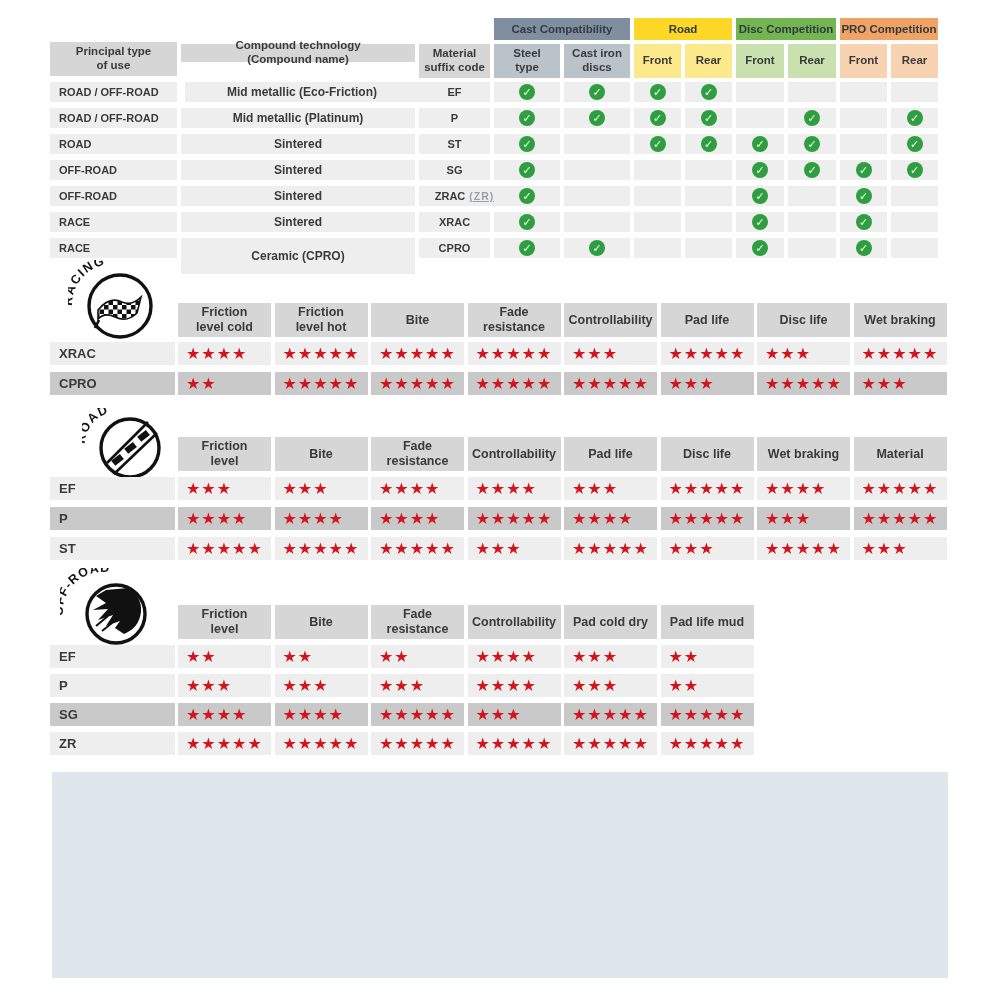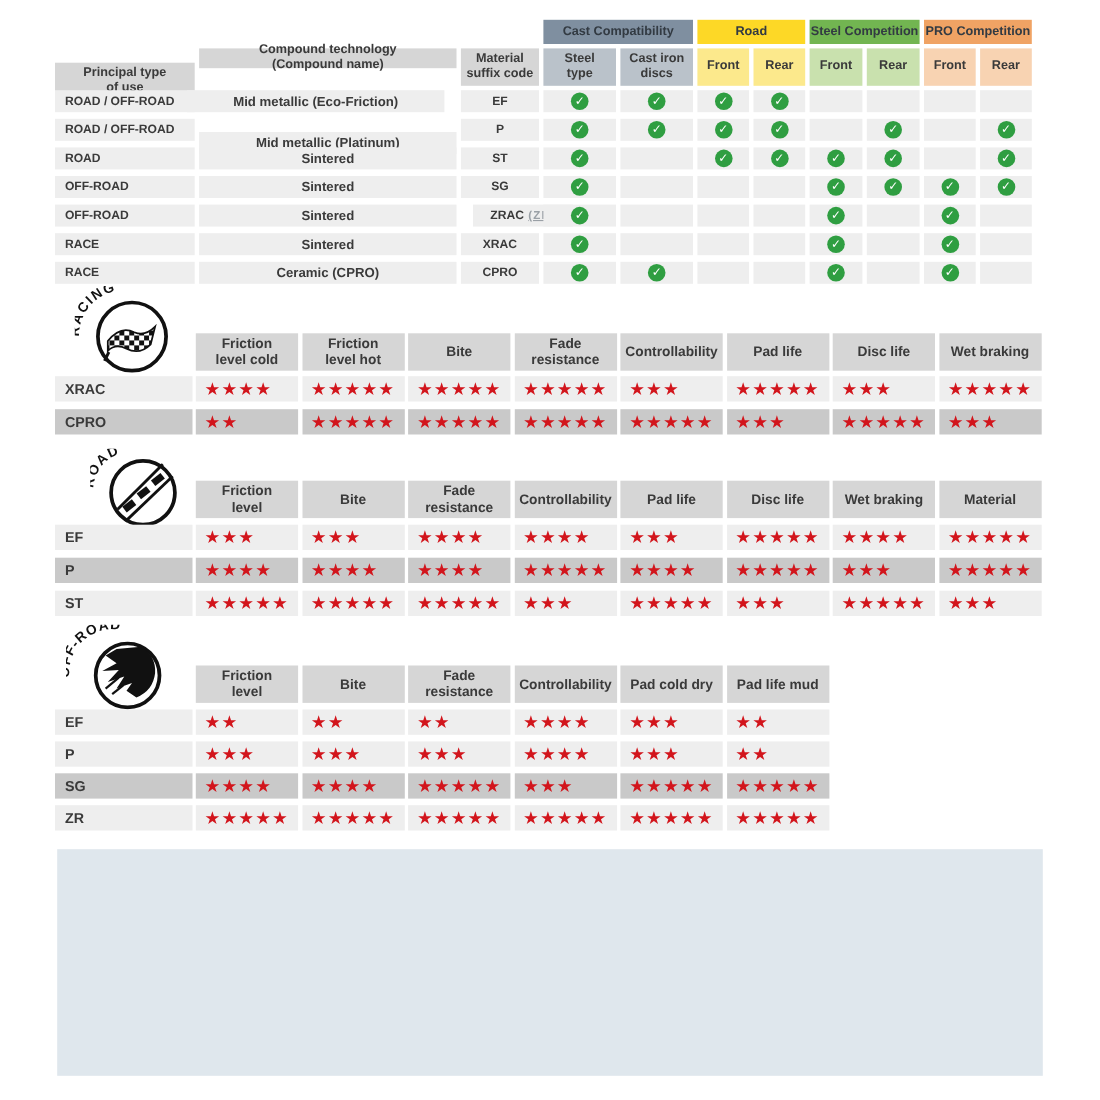"Steel Competition" div.cell { text: Steel -> Disc }
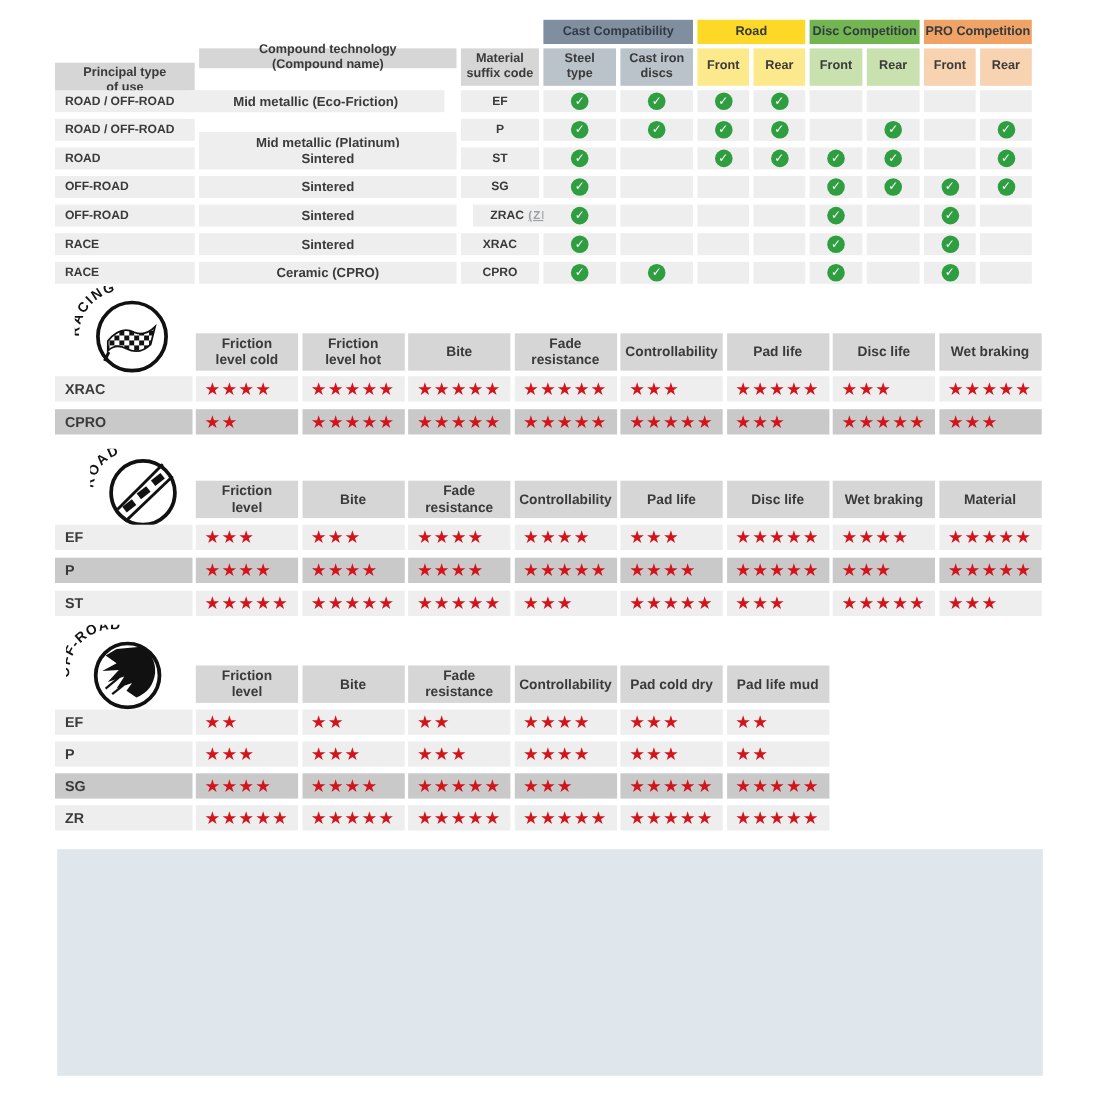"Principal type" div.cell { top: 57px -> 42px }
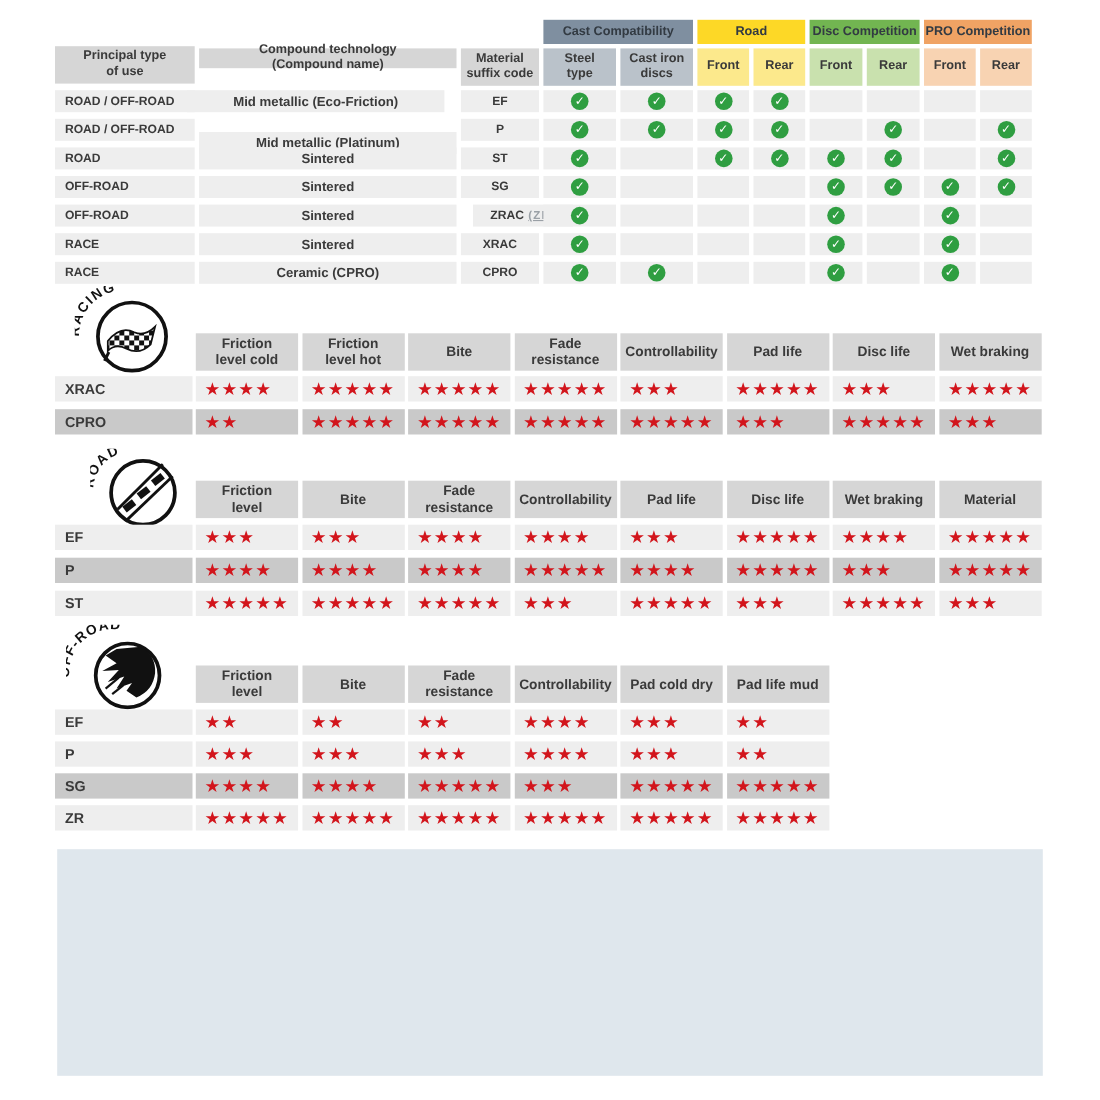"Mid metallic (Eco-Friction)" div.cell { left: 170px -> 185px }
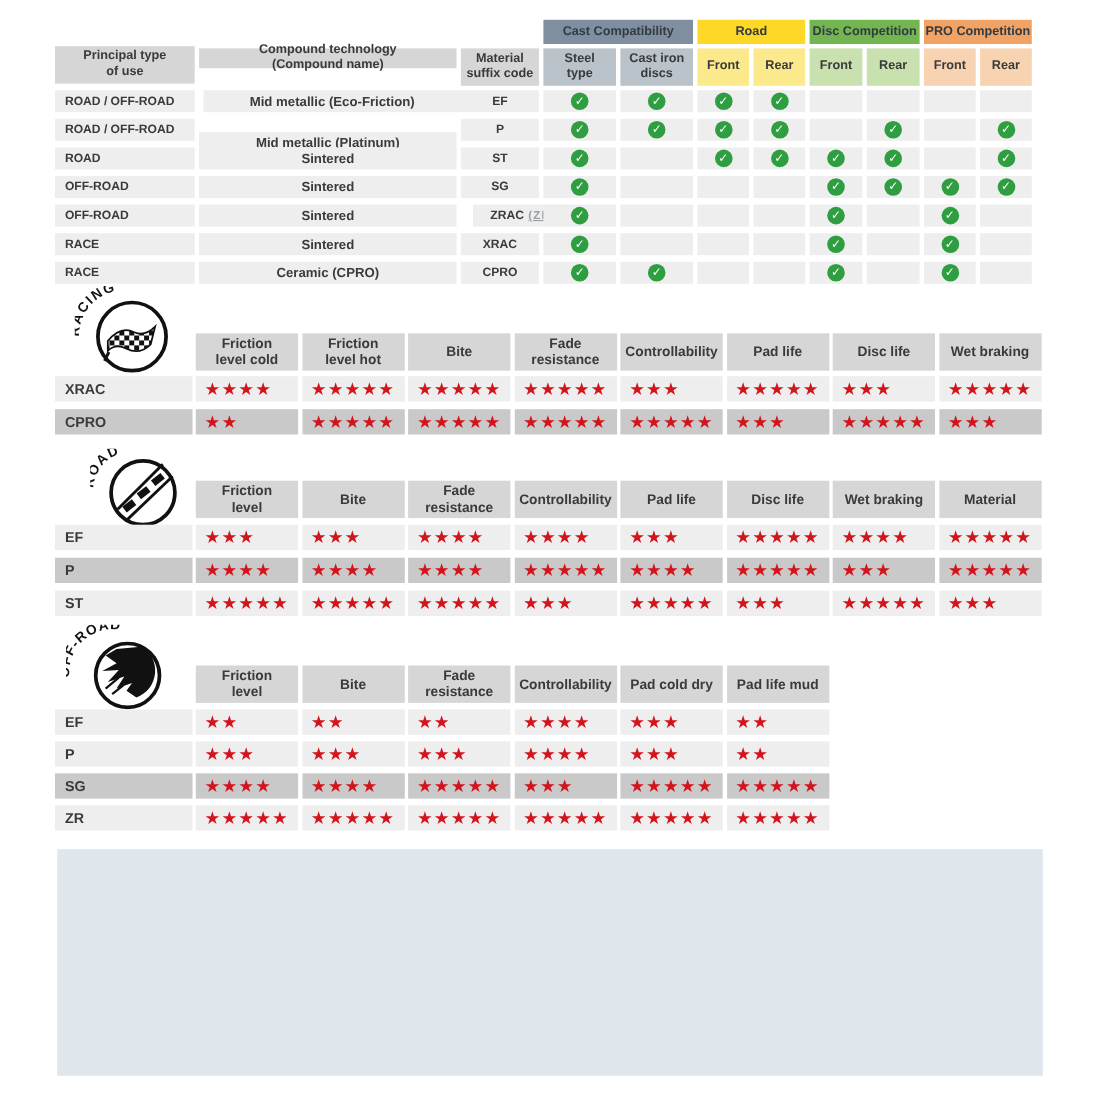"Mid metallic (Platinum)" div.cell { top: 120px -> 108px }
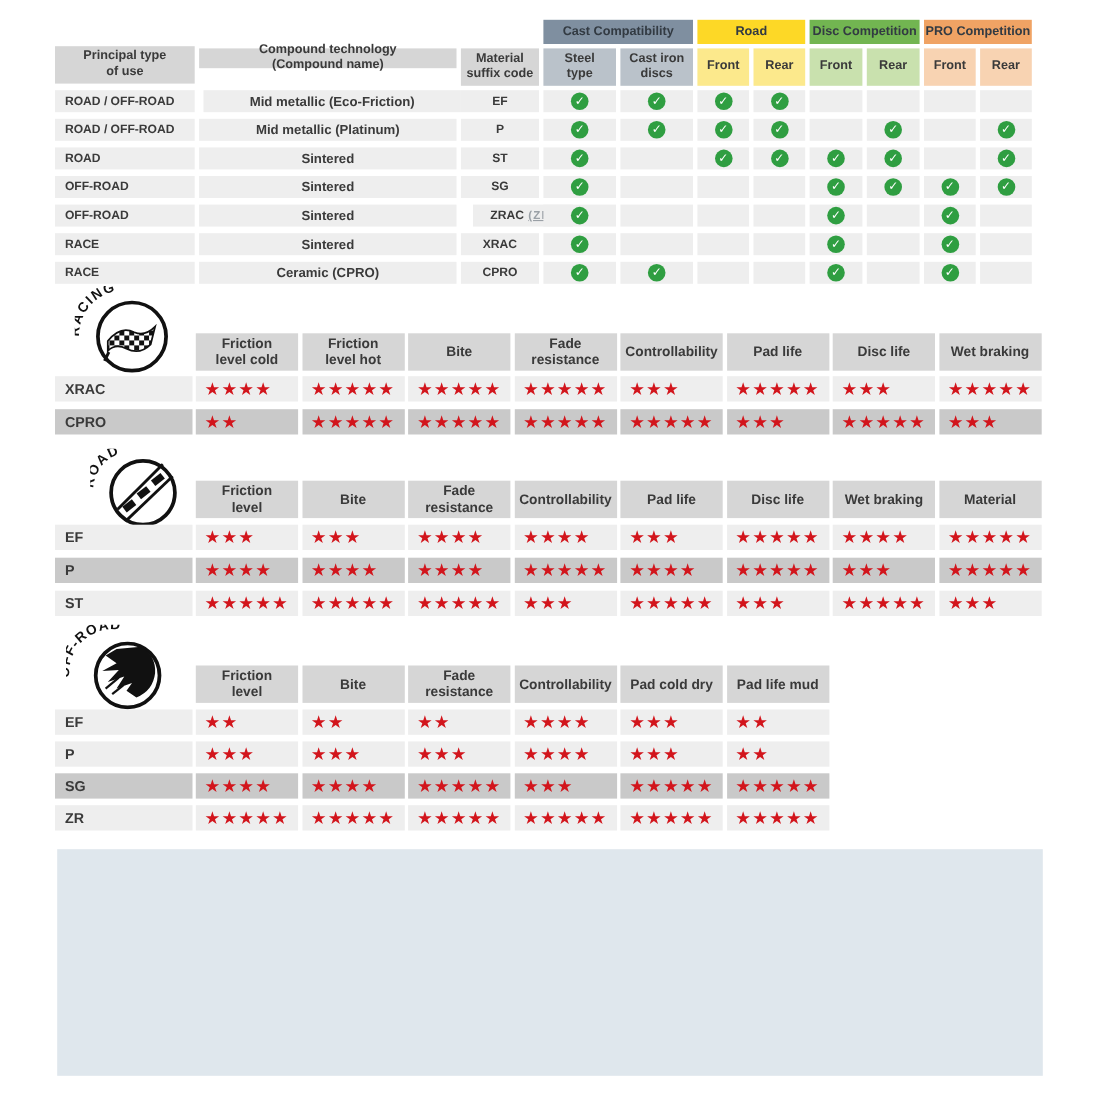"ZRAC" div.cell { left: 430px -> 419px }
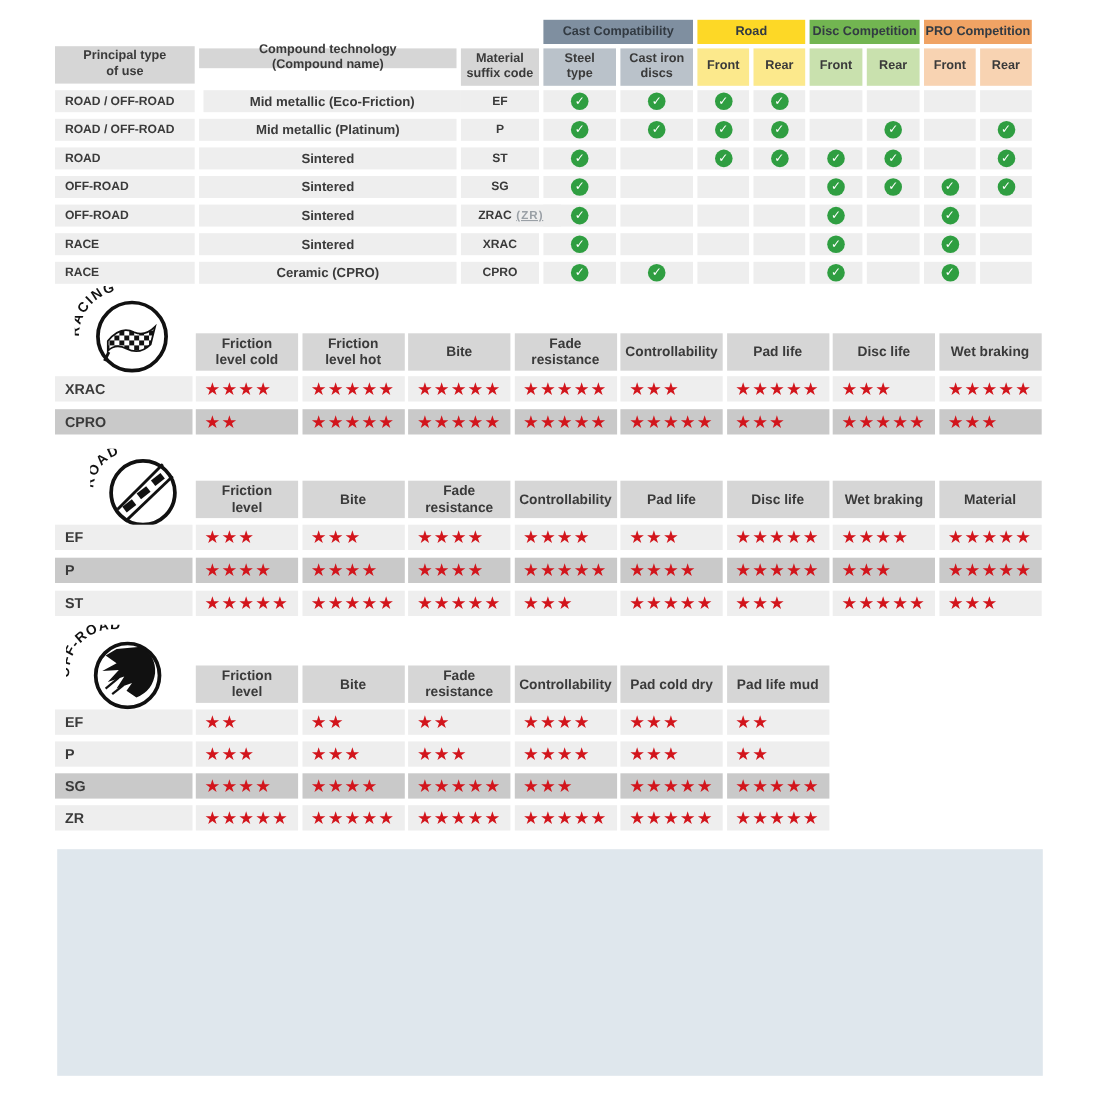"Ceramic (CPRO)" div.cell { height: 20px -> 36px }
